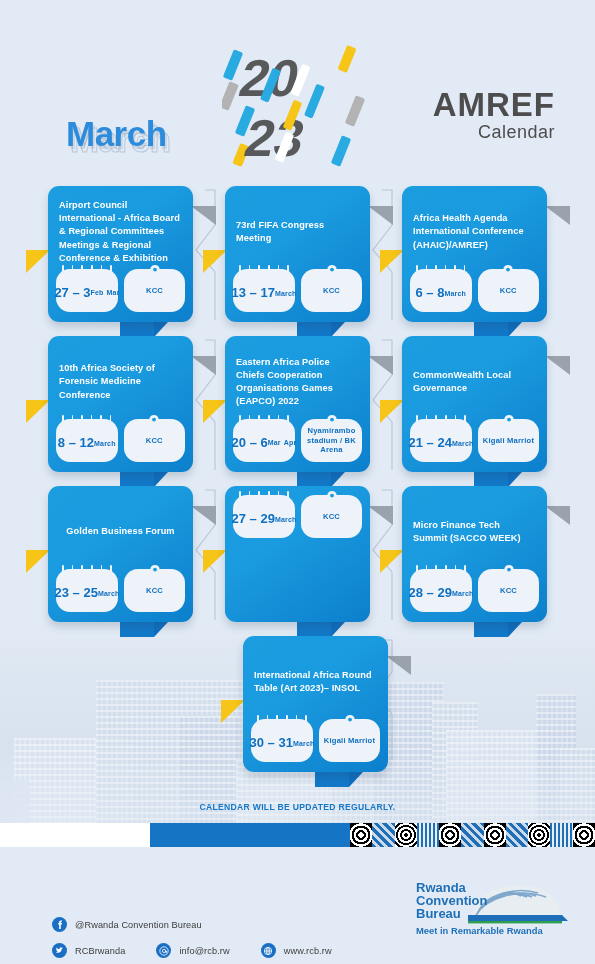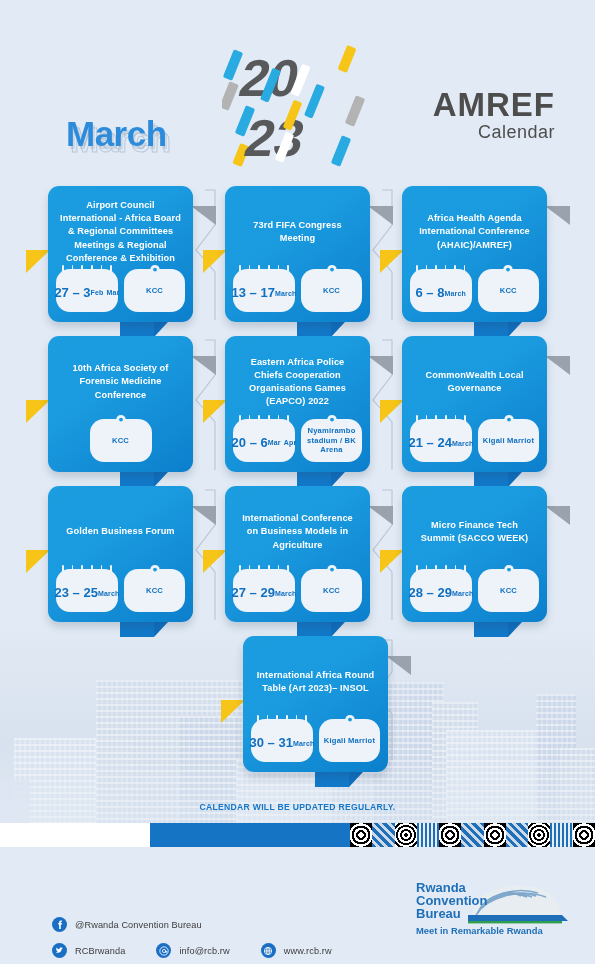"Airport Council International - Africa" .card-title { text-align: center -> none }
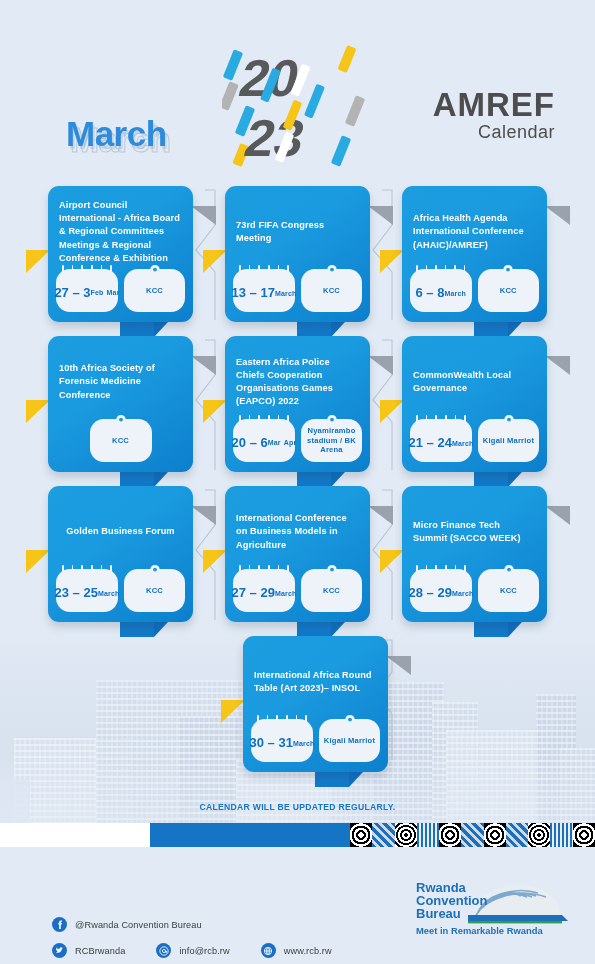"8 – 12" div.chip { html: none -> <div> <div> <i></i> <i></i> <i></i> <i></i> <i></i> <i></i> </div> <div>8 – 12</div> <div>March</div> </div> }
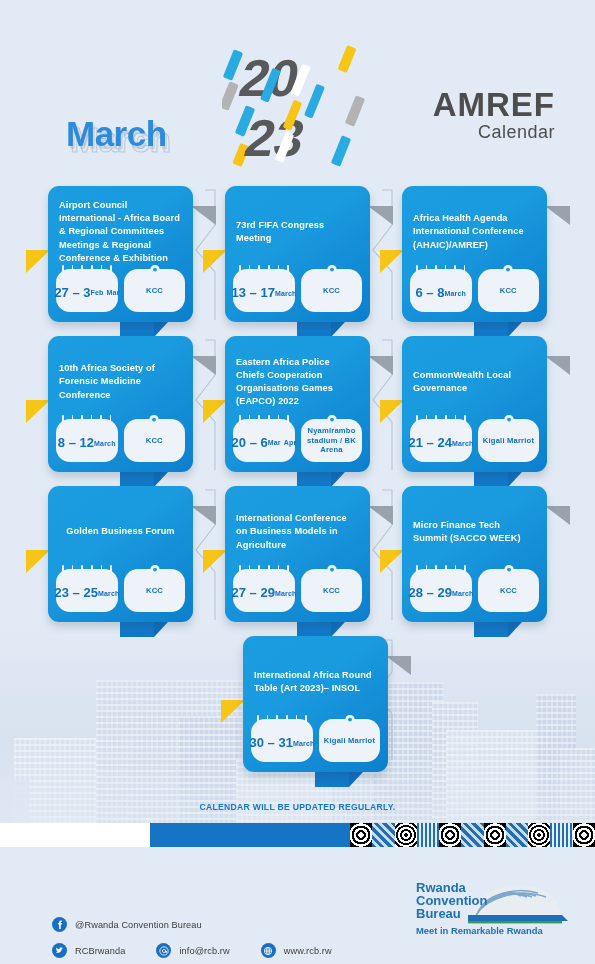"International Conference on Business" div.card-title { html: <div>International Conference on Business Models in Agriculture</div> -> none }
